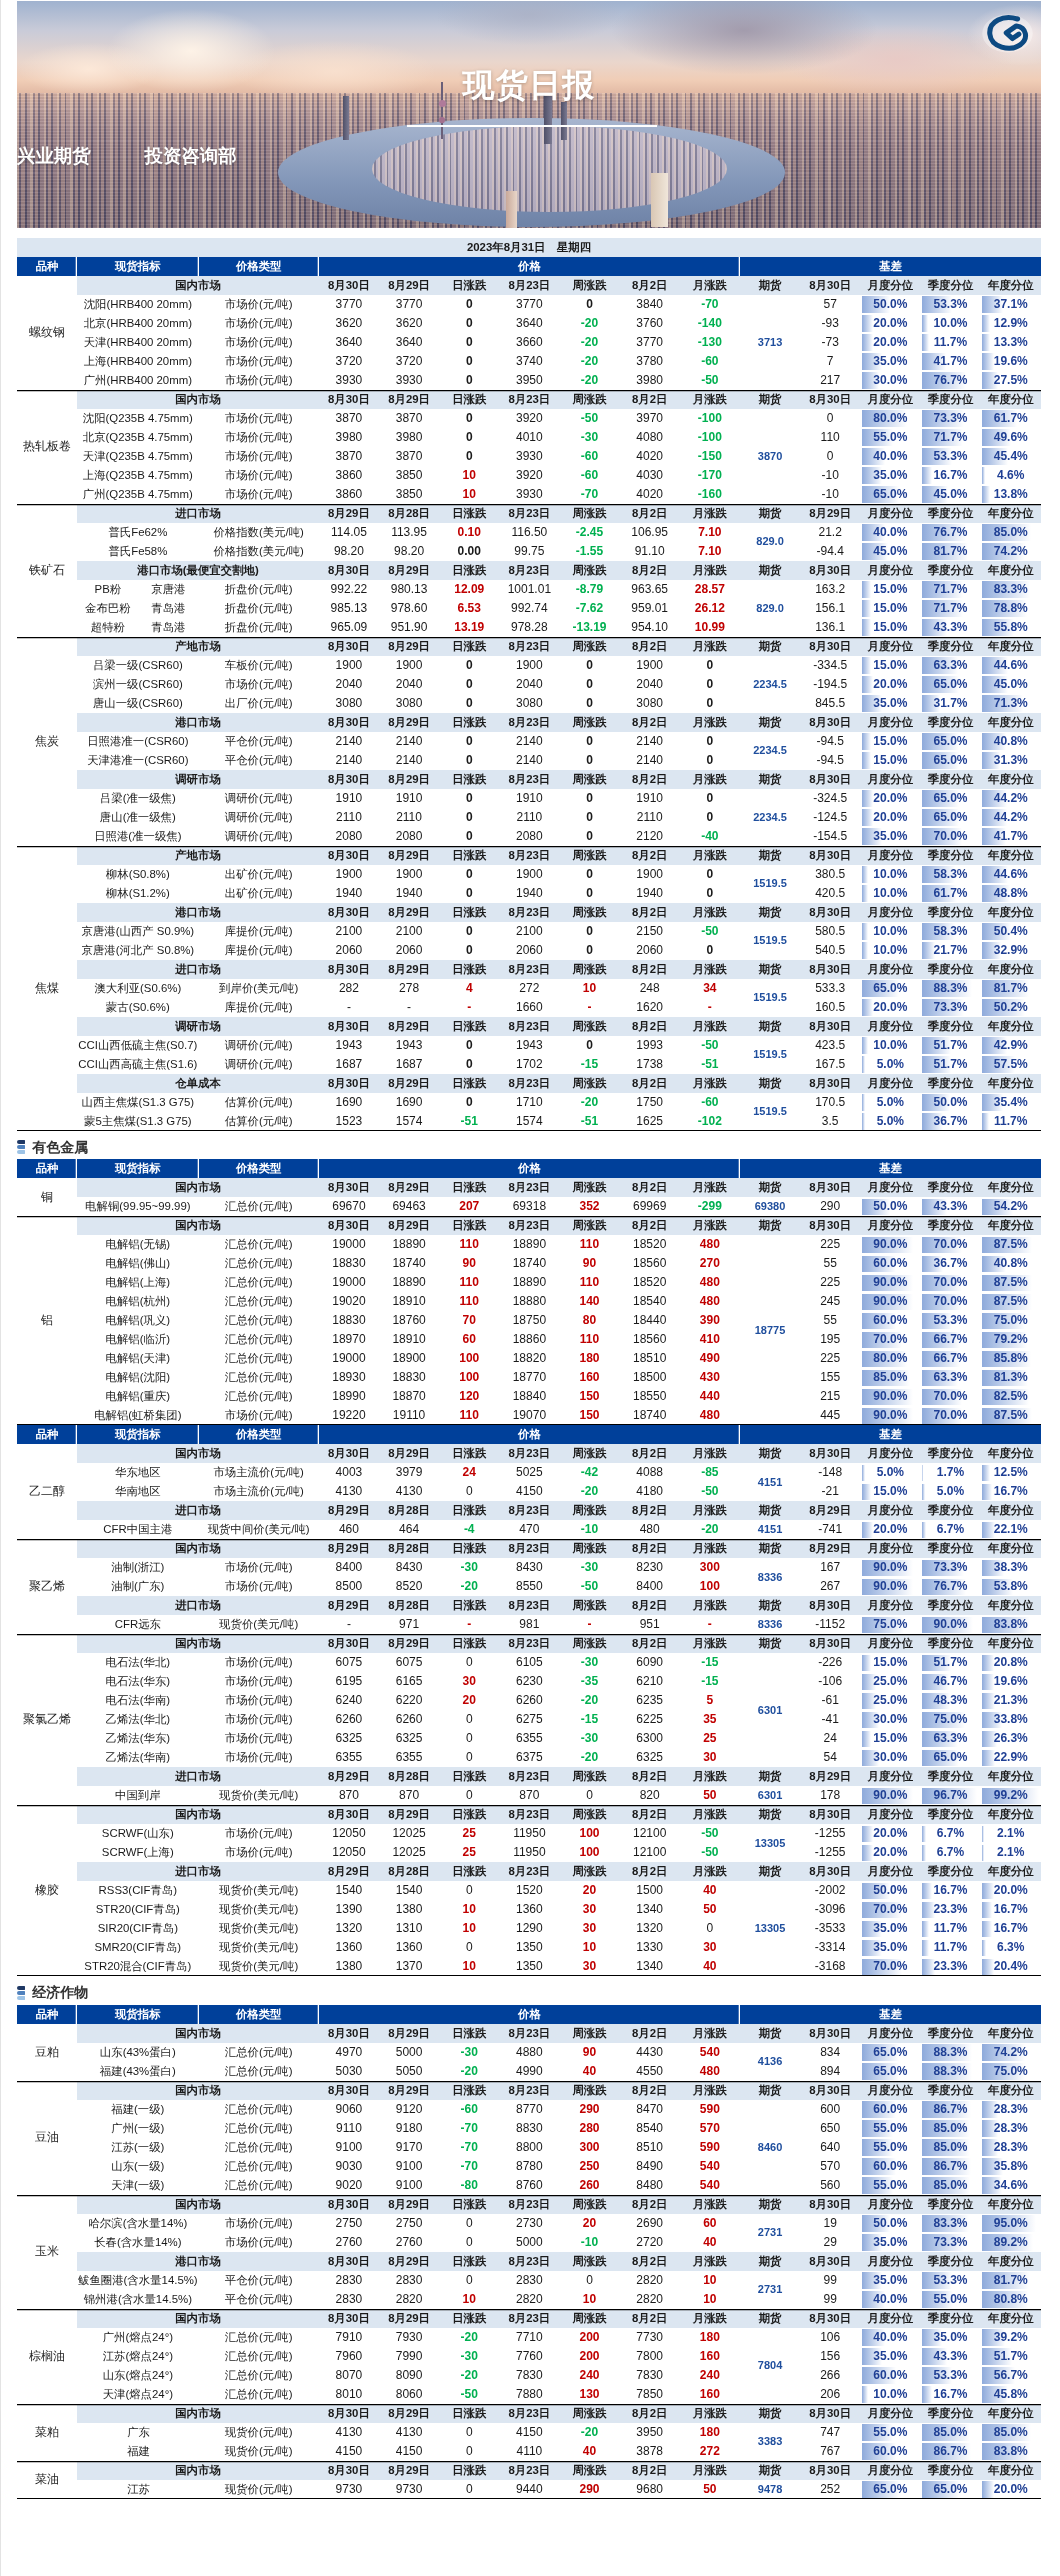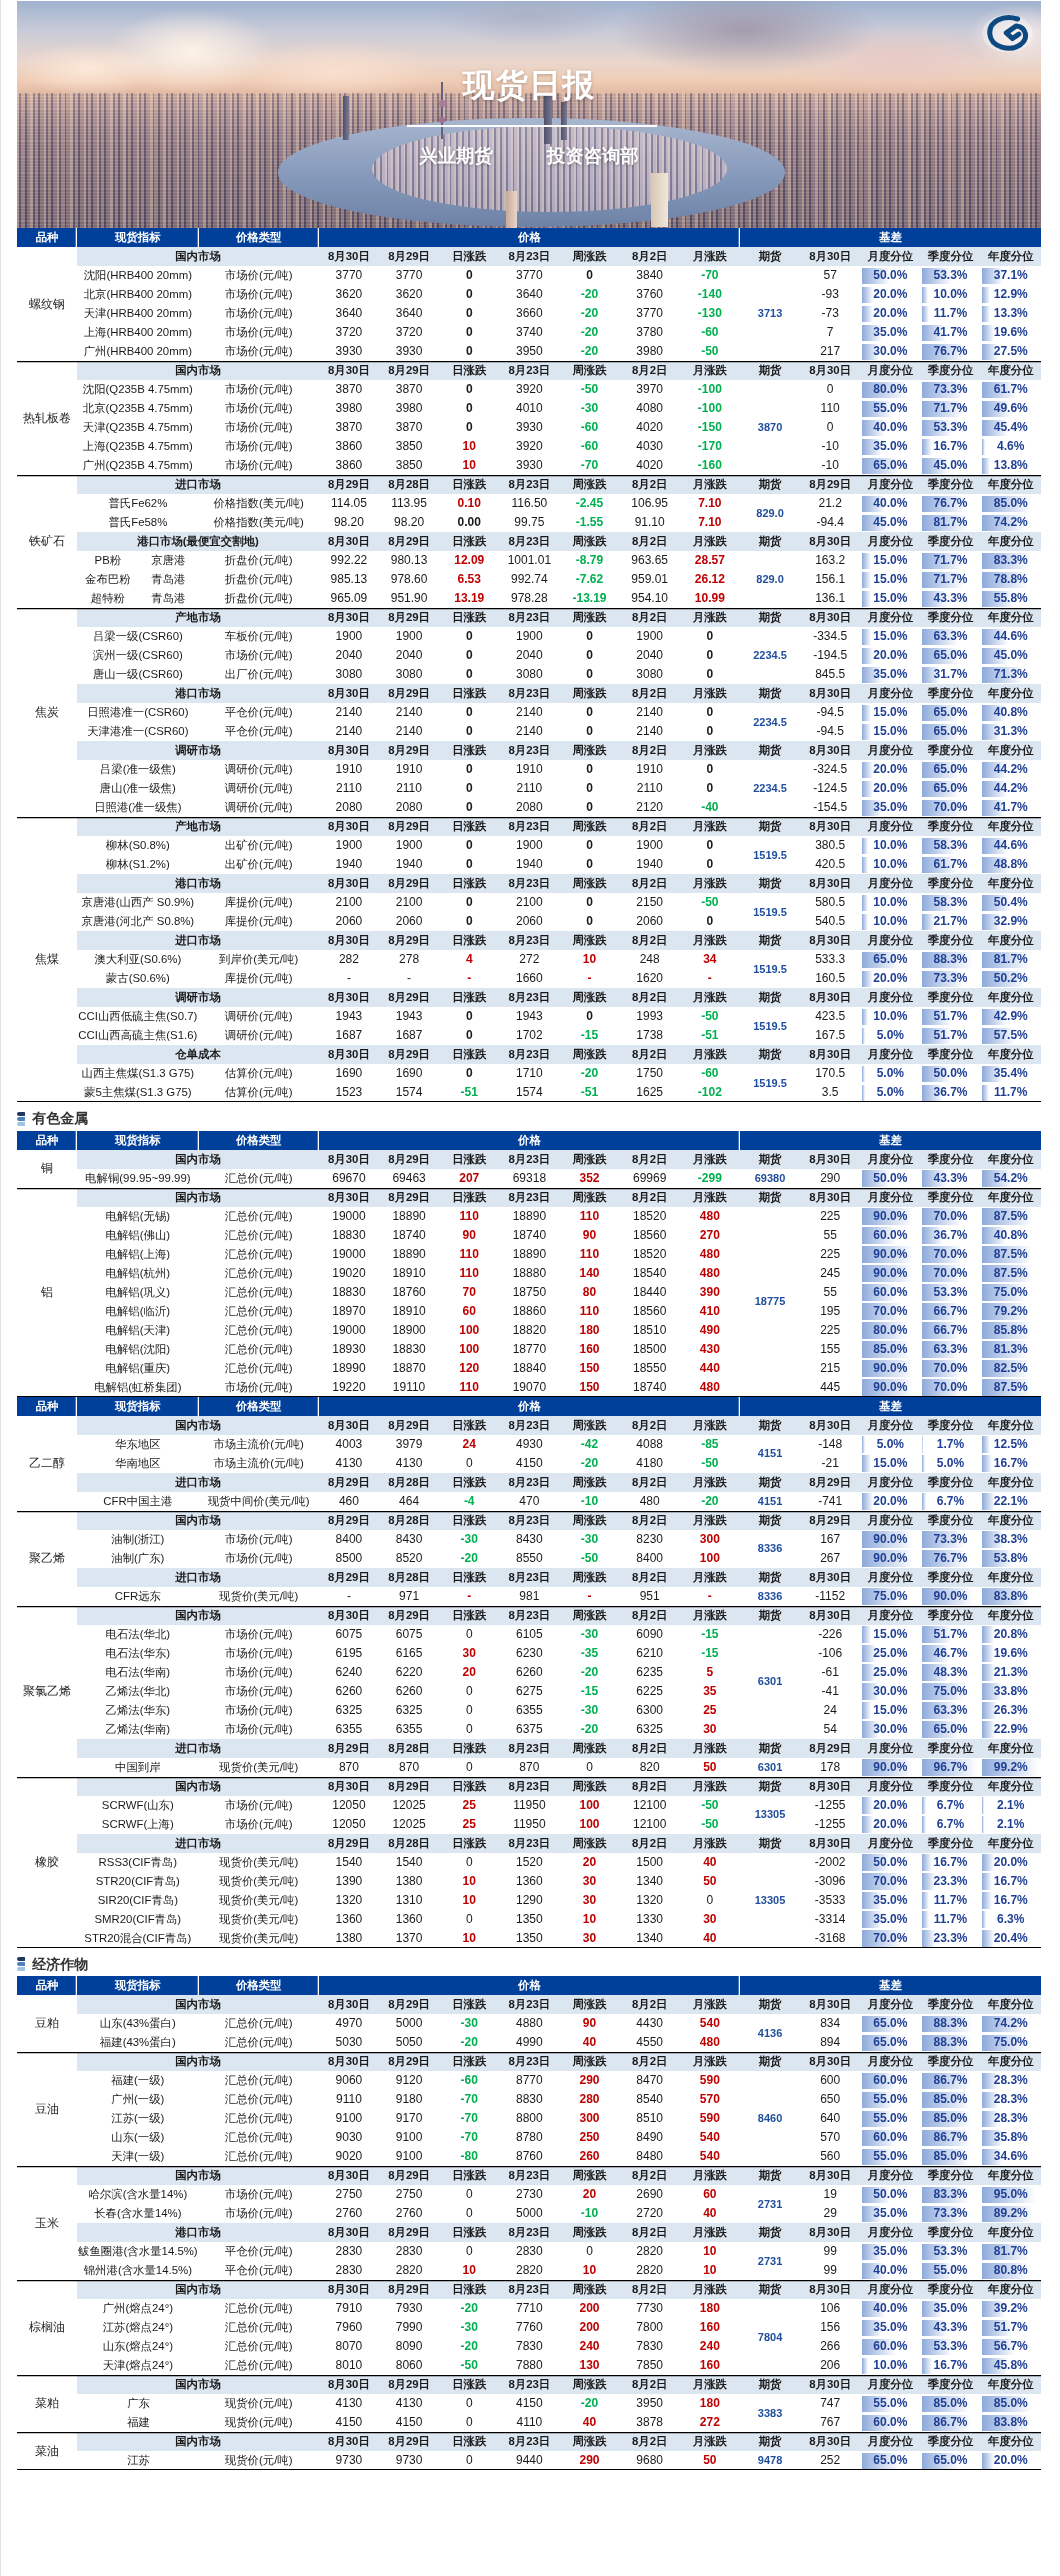"兴业期货" .b-sub { justify-content: center -> flex-start }
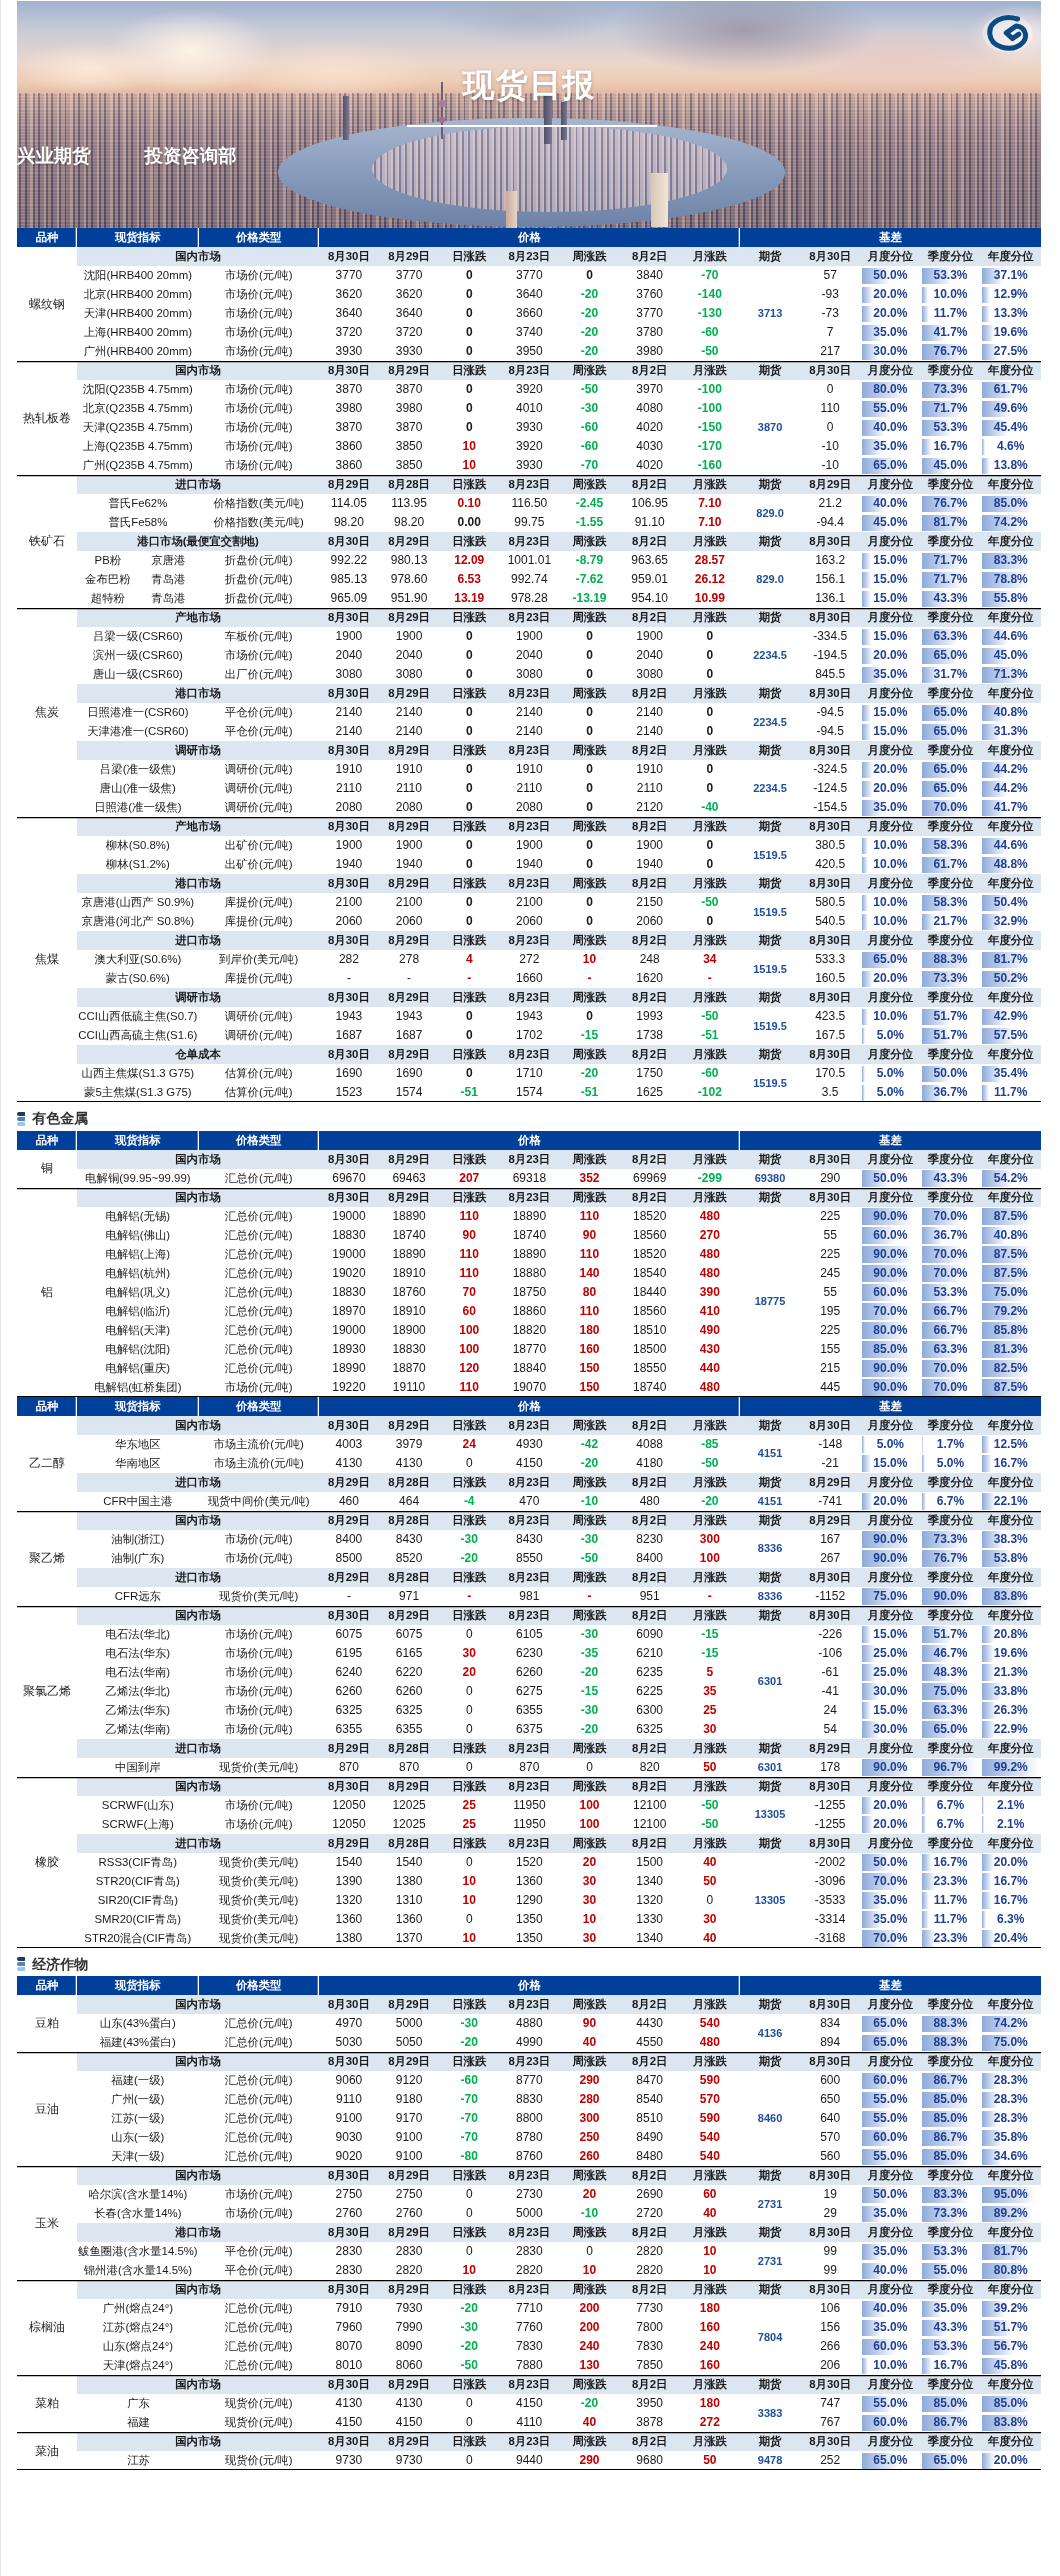"2023年8月31日 星期四" div.datebar { html: none -> <div>2023年8月31日 星期四</div> }
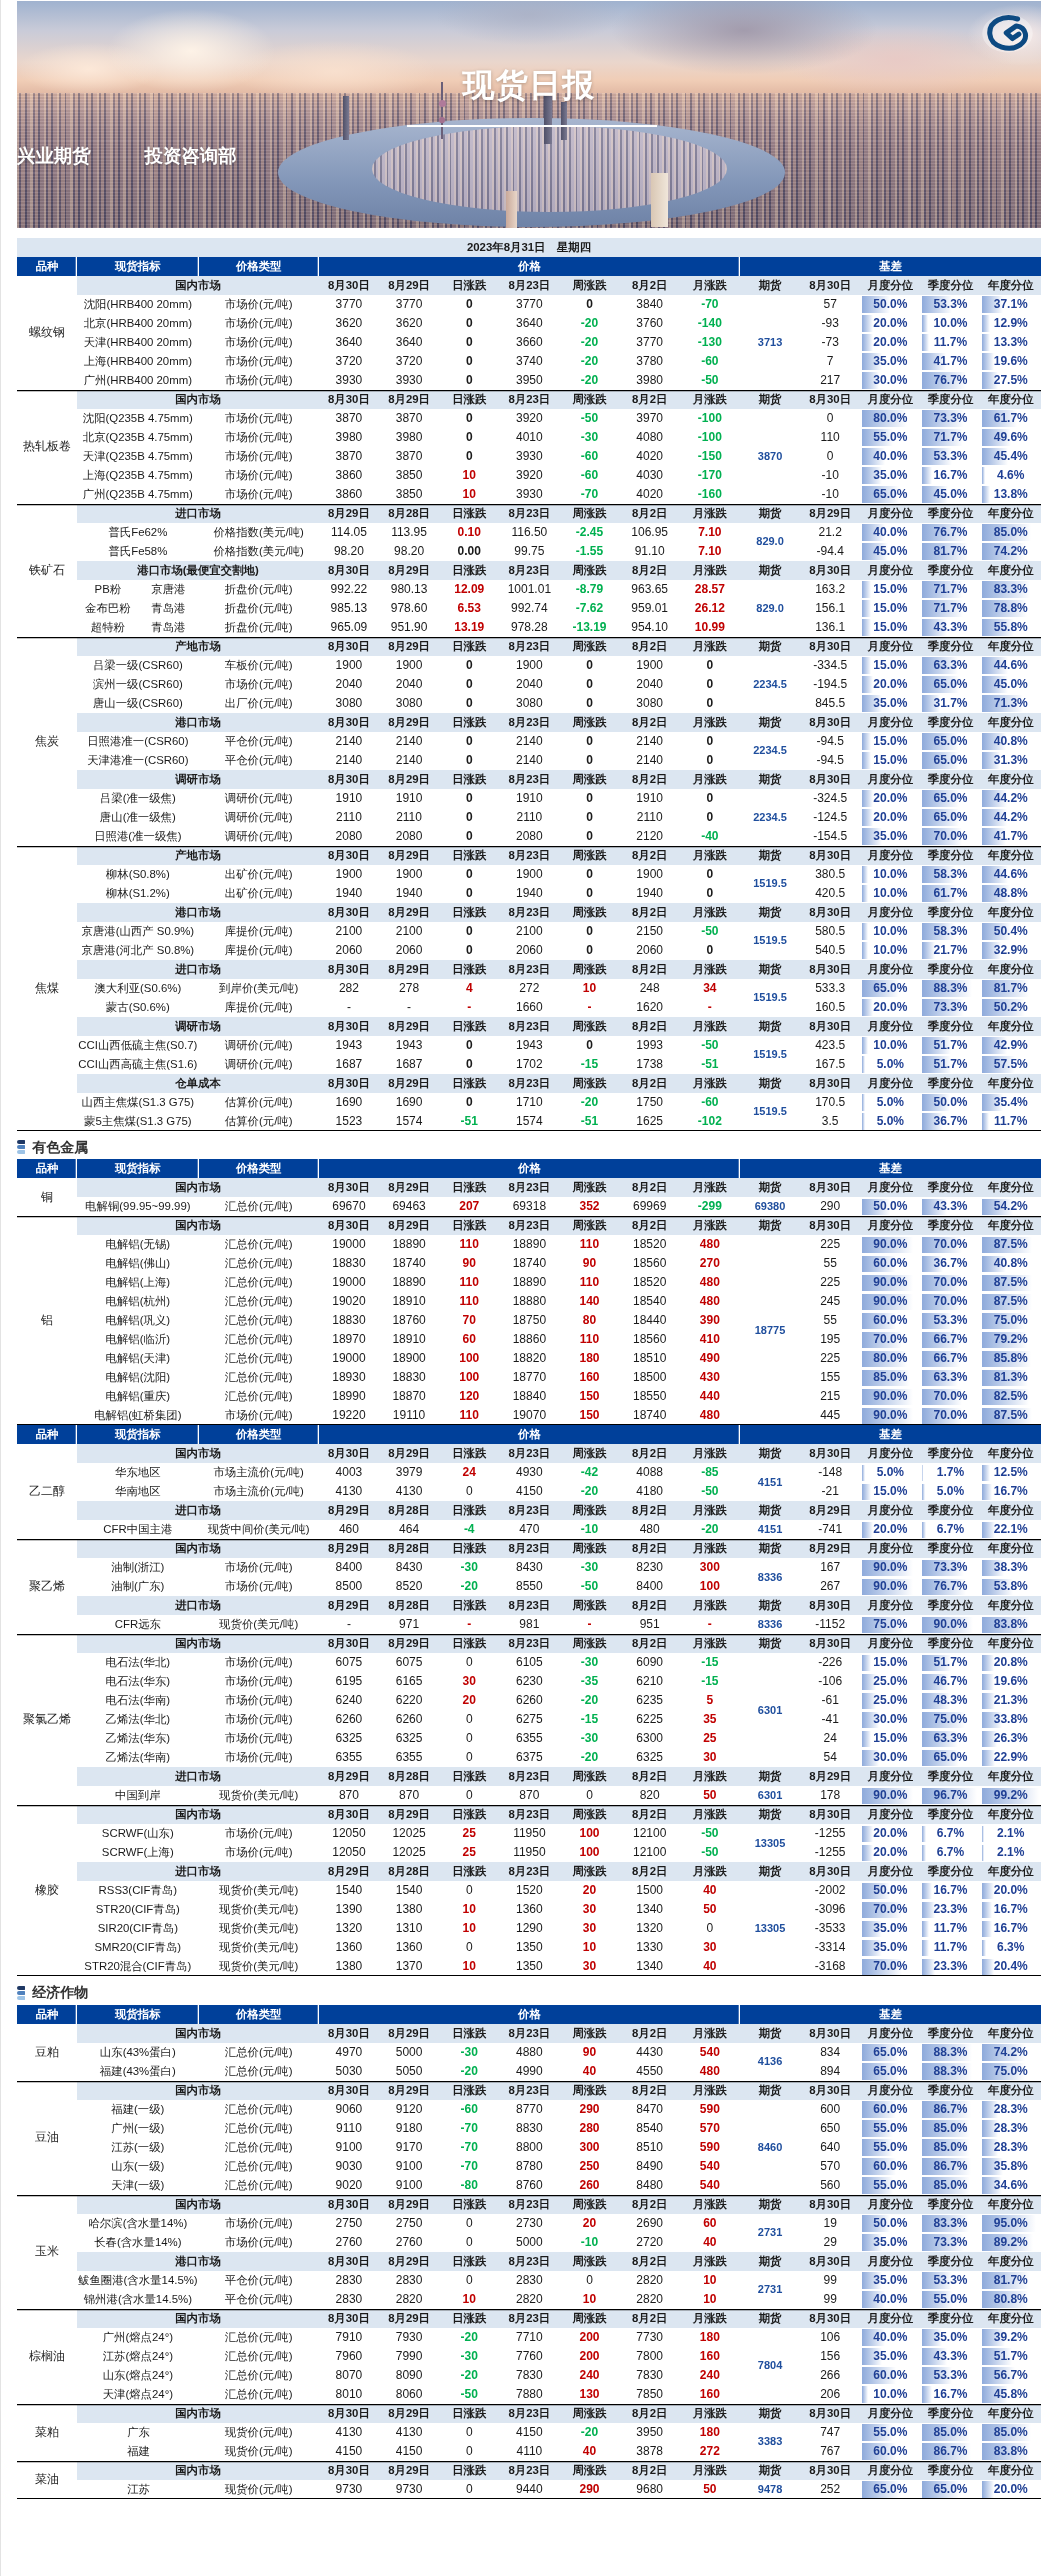"4930" td.num { text: 4930 -> 5025 }
